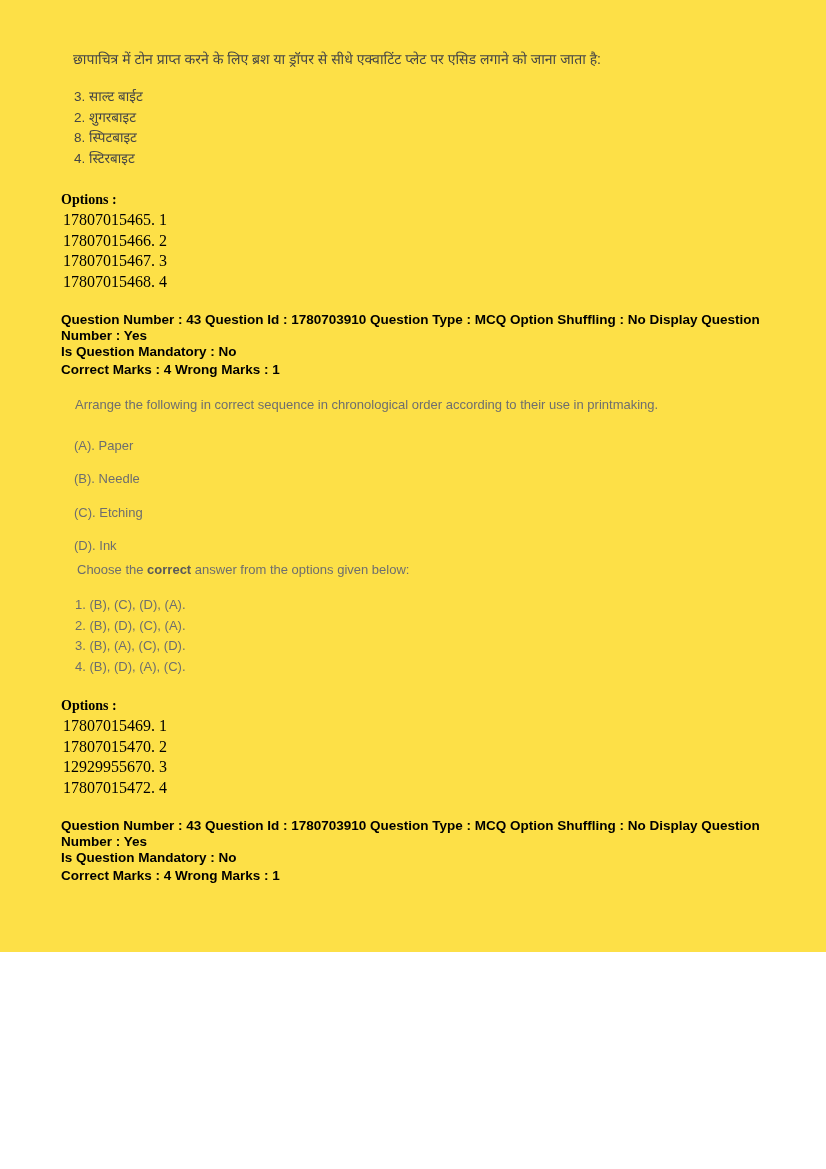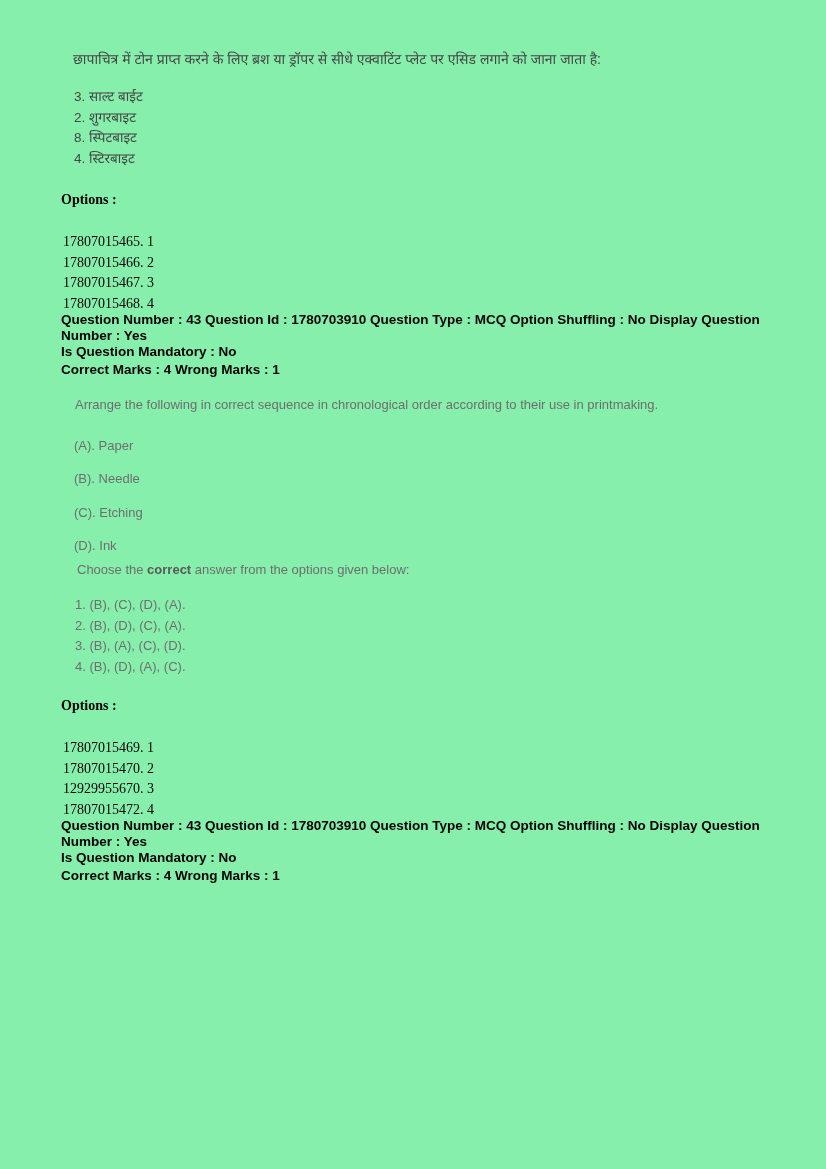"छापाचित्र में टोन प्राप्त करने" .page { background: #86efac -> #fde047; height: 1169px -> 952px }
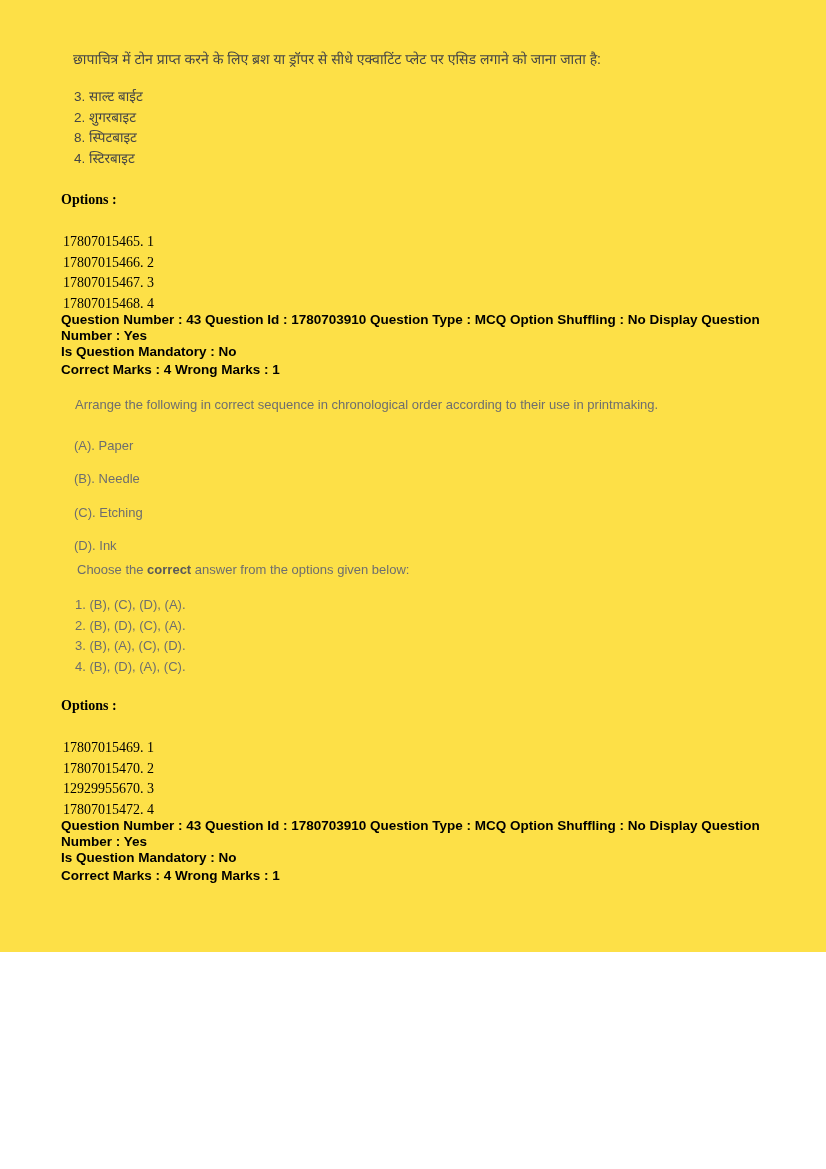"17807015465. 1" .opts-block .opts-items { font-size: 14px -> 16px; margin-top: 22px -> none }
